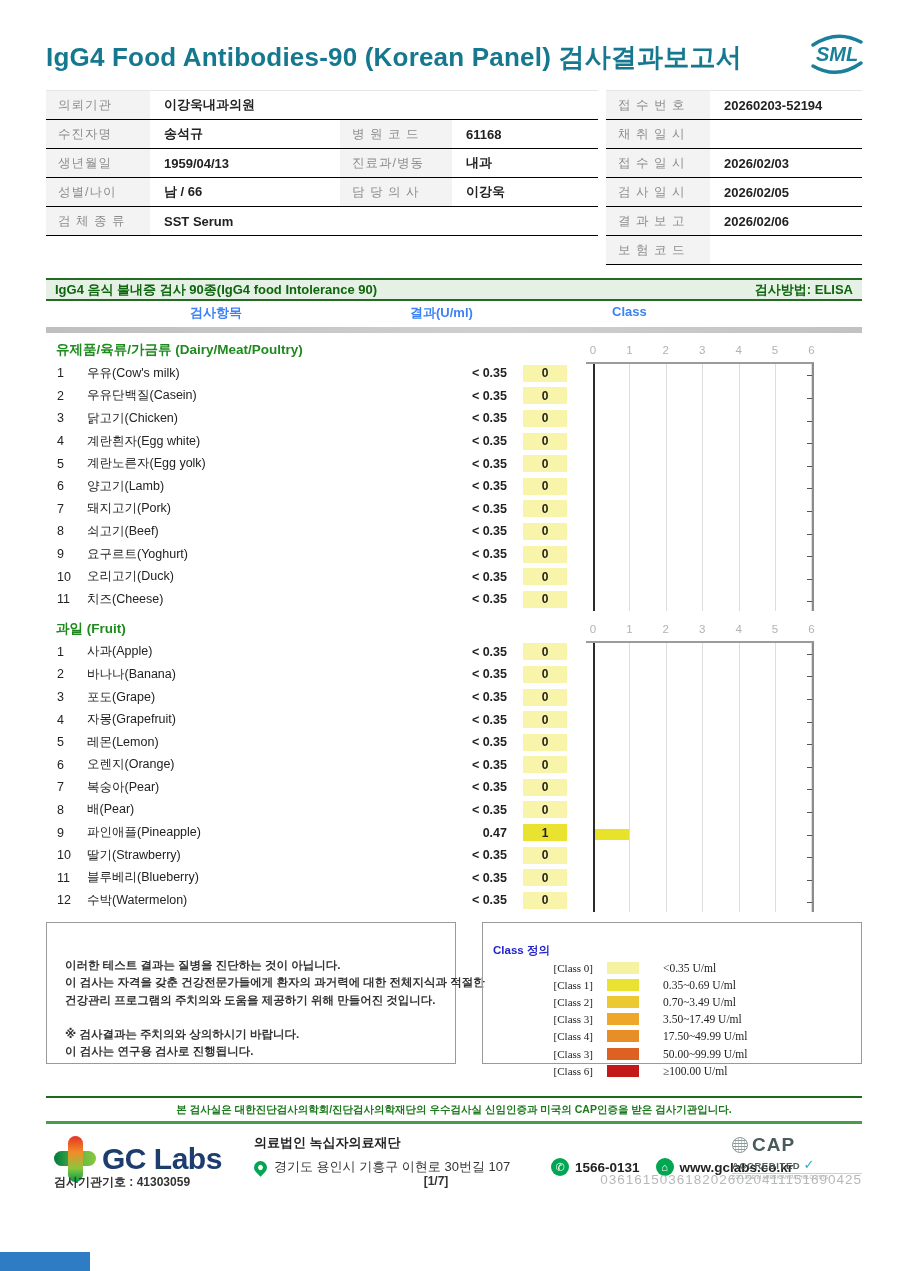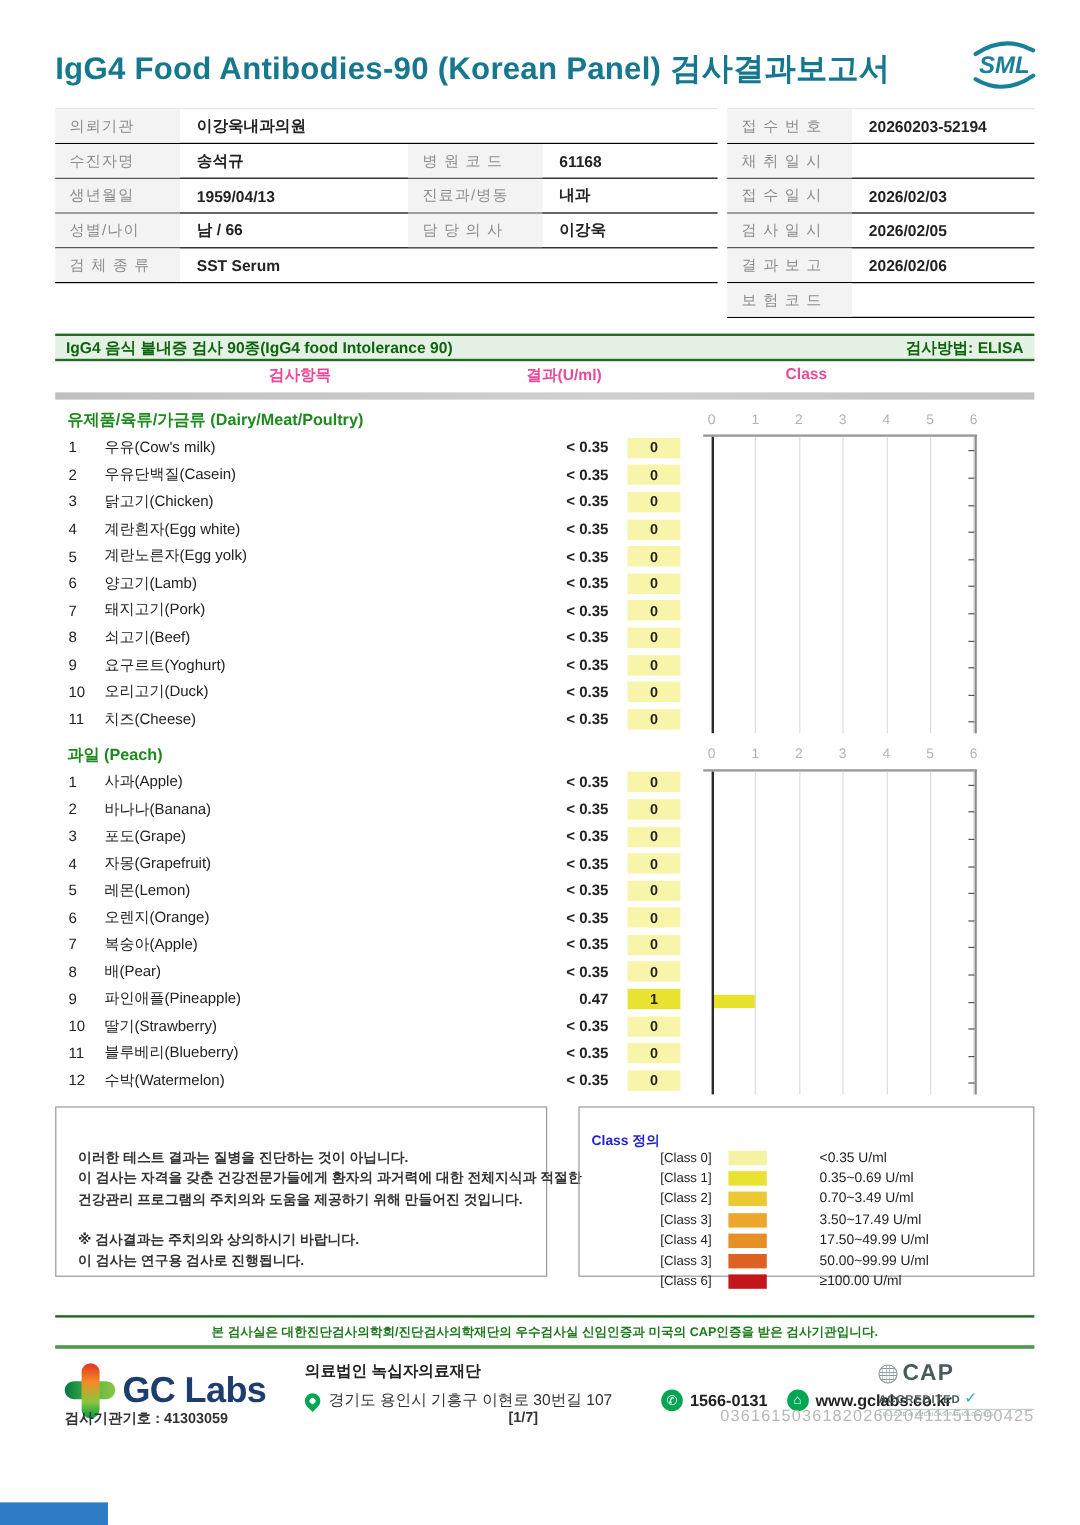"검사항목" .colhdr { color: #ec4899 -> #3b82f6; text-align: center -> left }
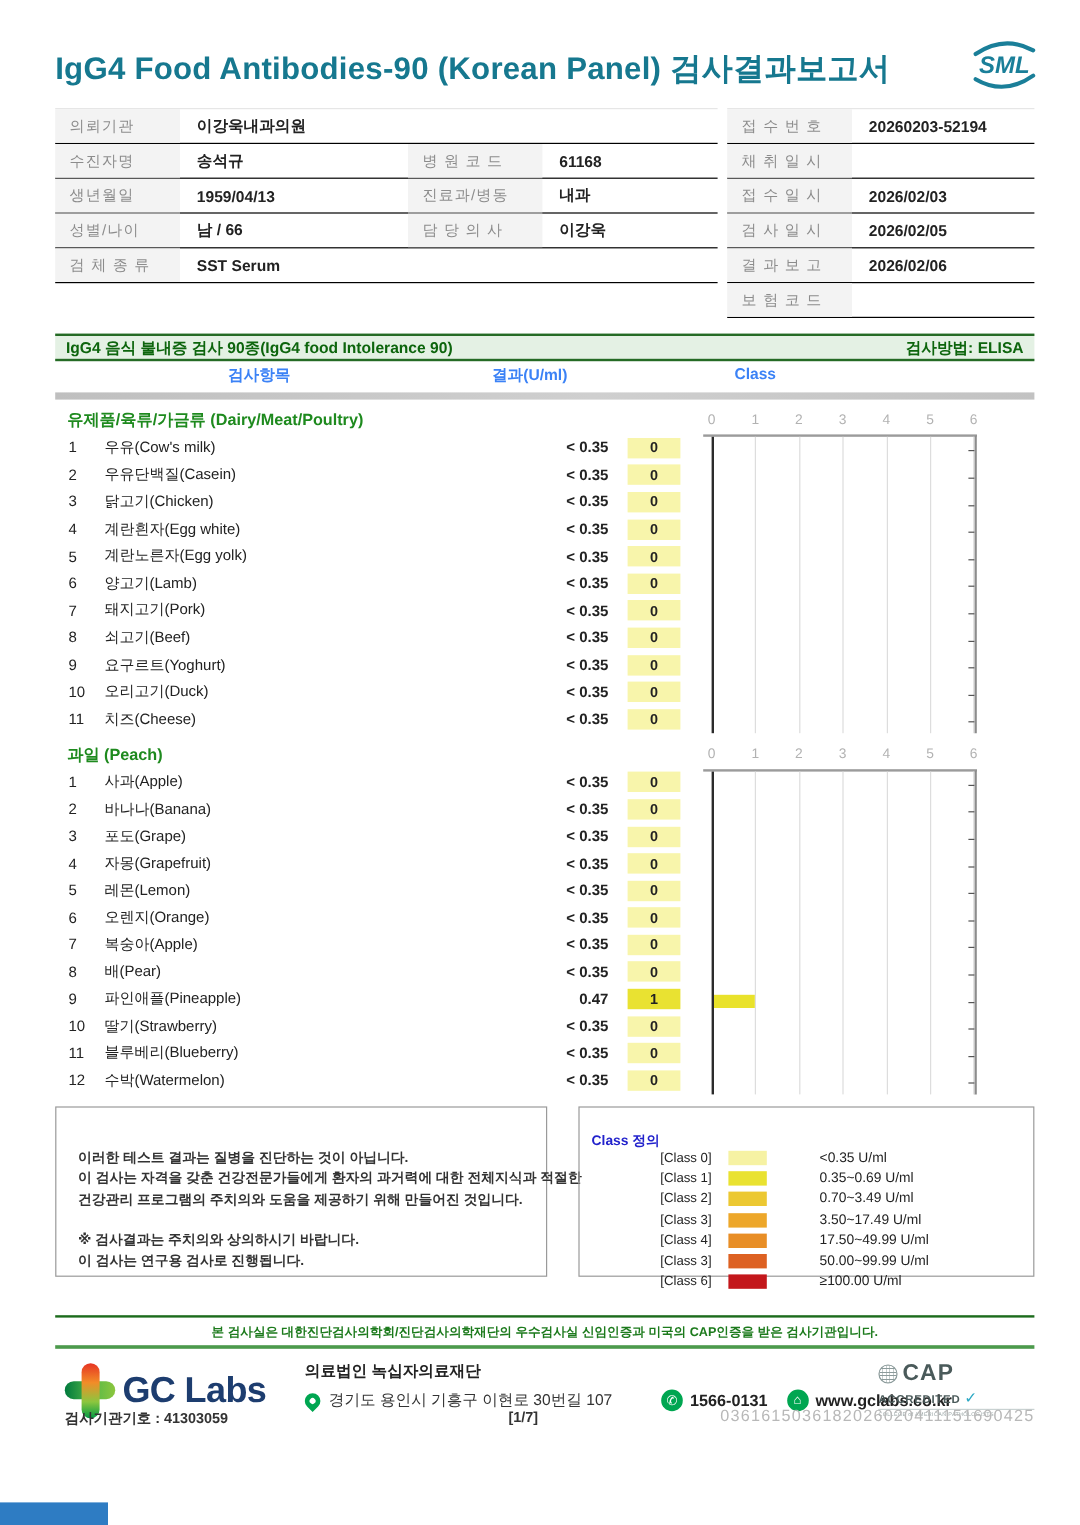"과일 (Peach)" div.sec-title { text: Peach -> Fruit }
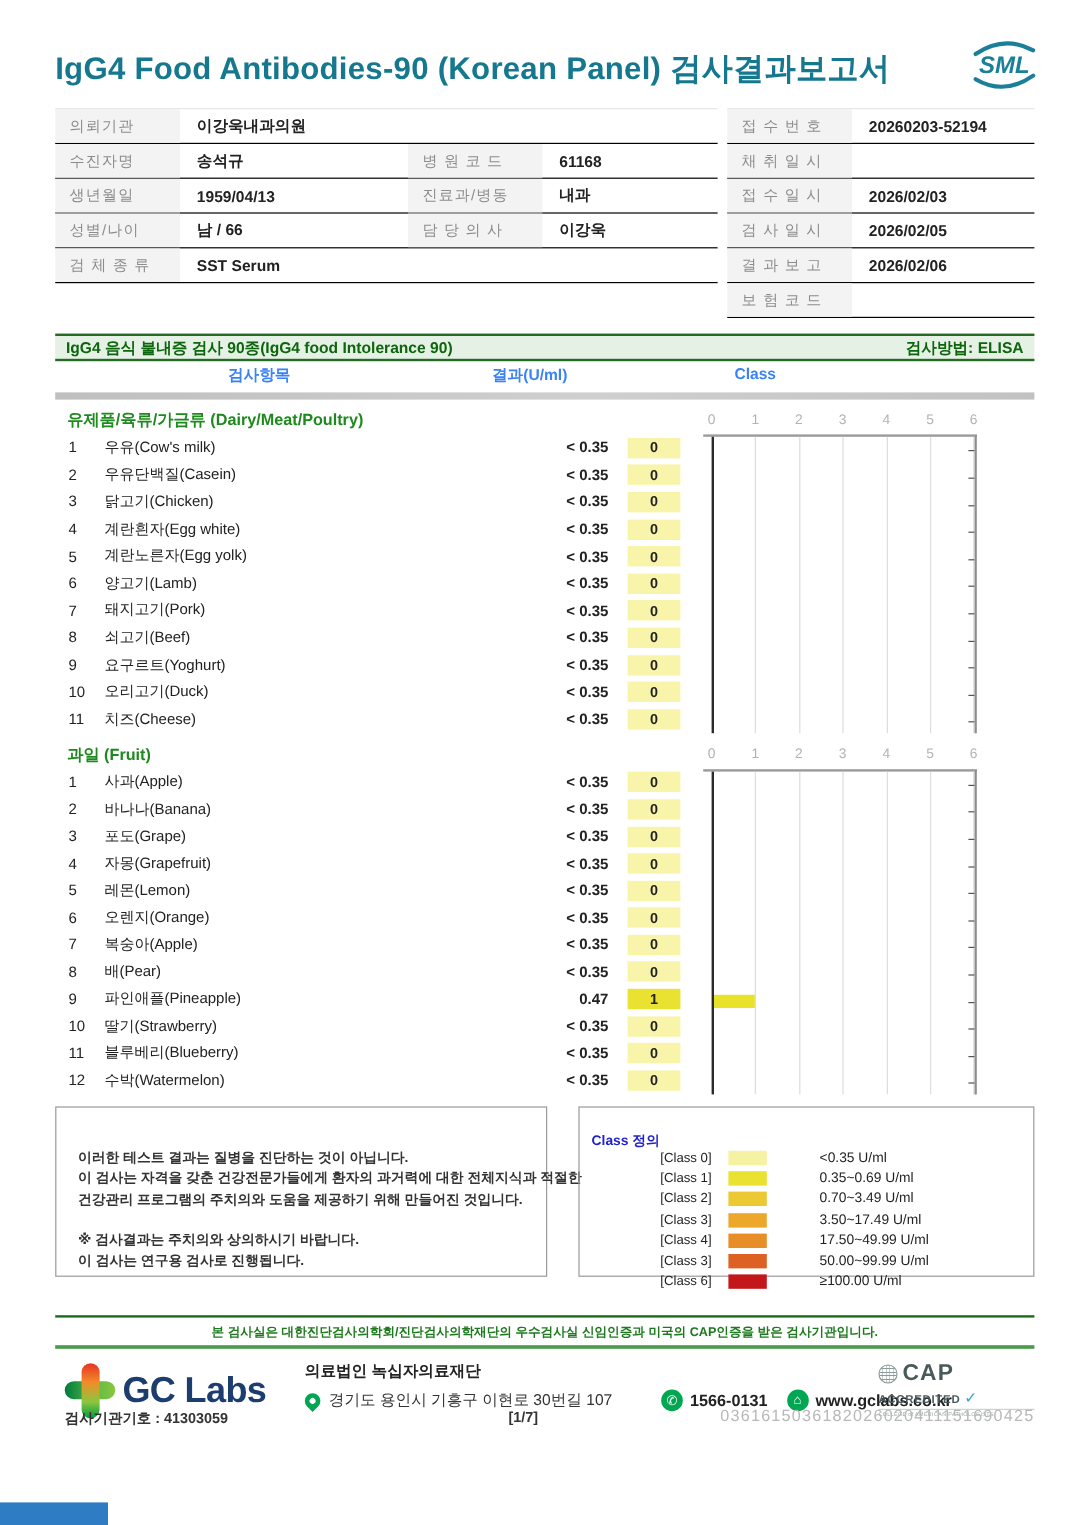"복숭아(Apple)" div.tname { text: Apple -> Pear }
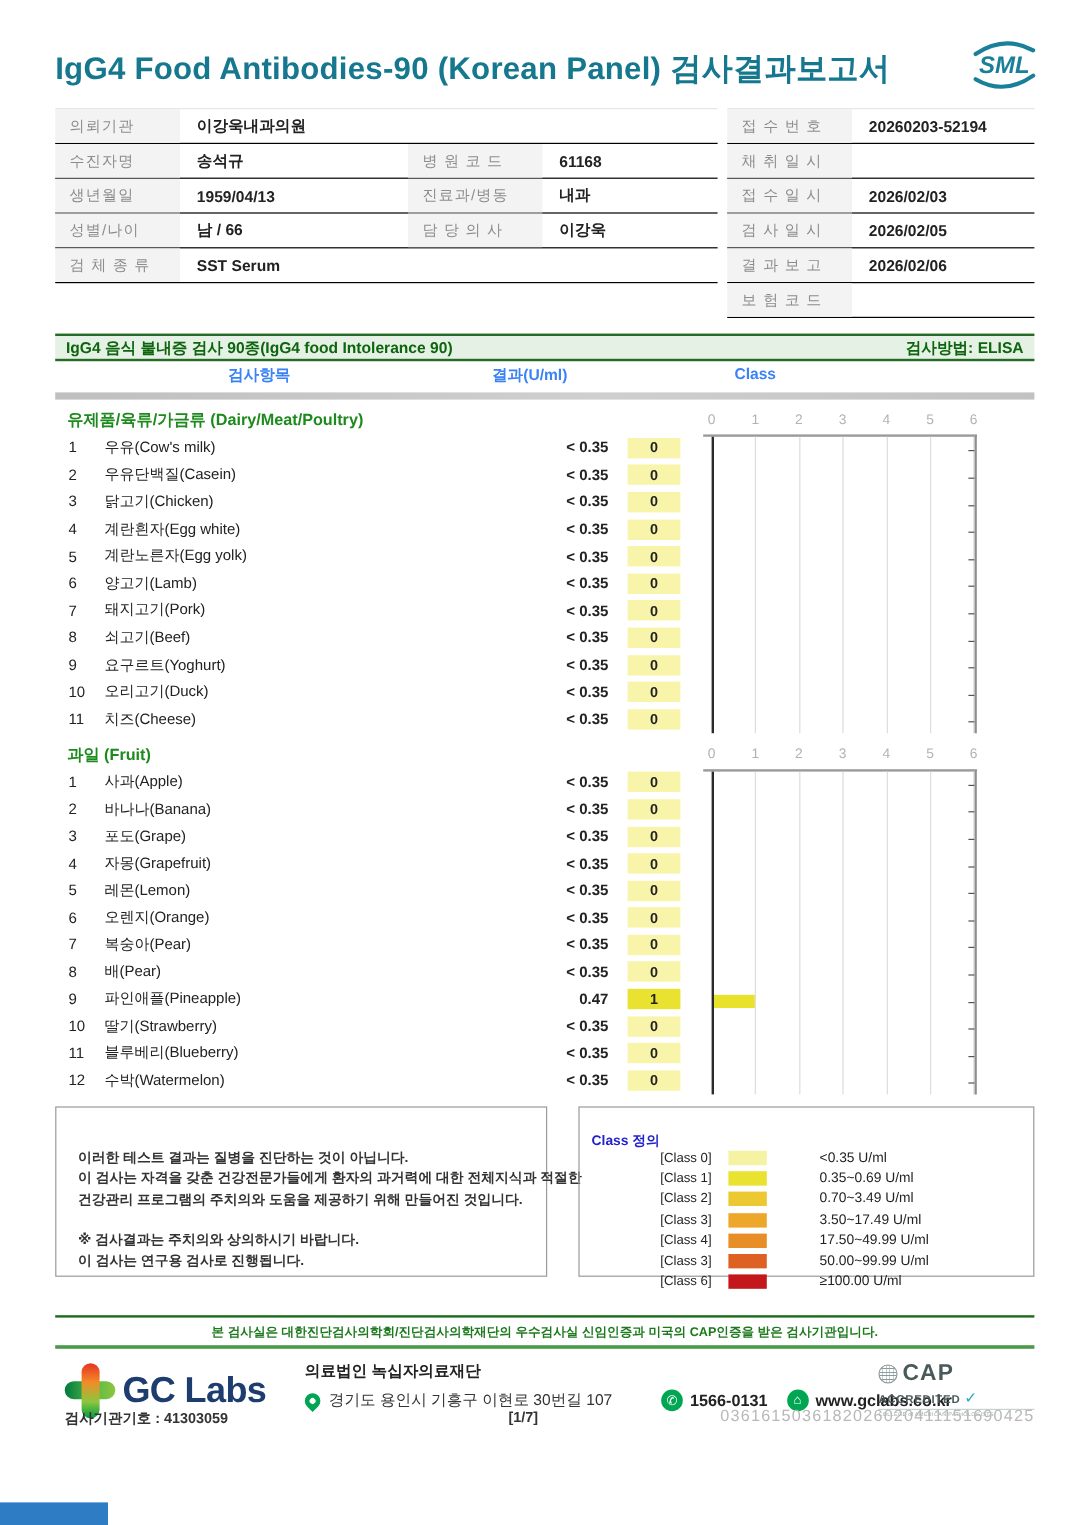"[Class 0]" .leg-row { align-items: none -> center; font-family: none -> Liberation Serif, serif }
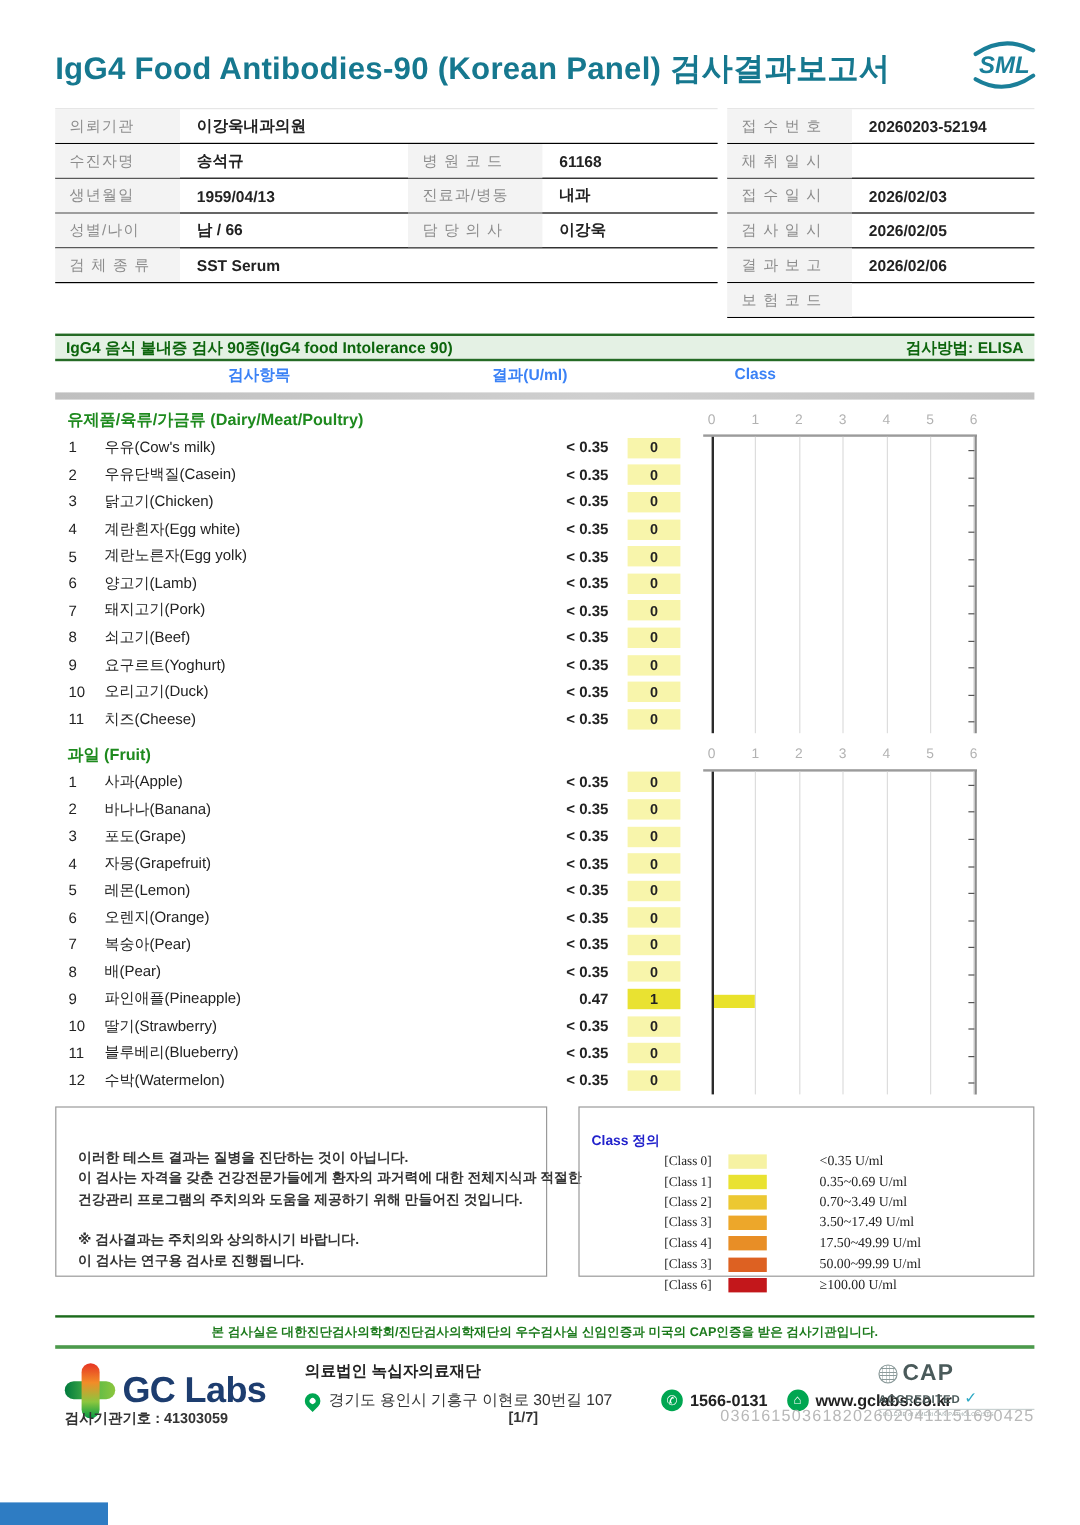"<0.35 U/ml" .leg-range { margin-left: 44px -> 24px }
